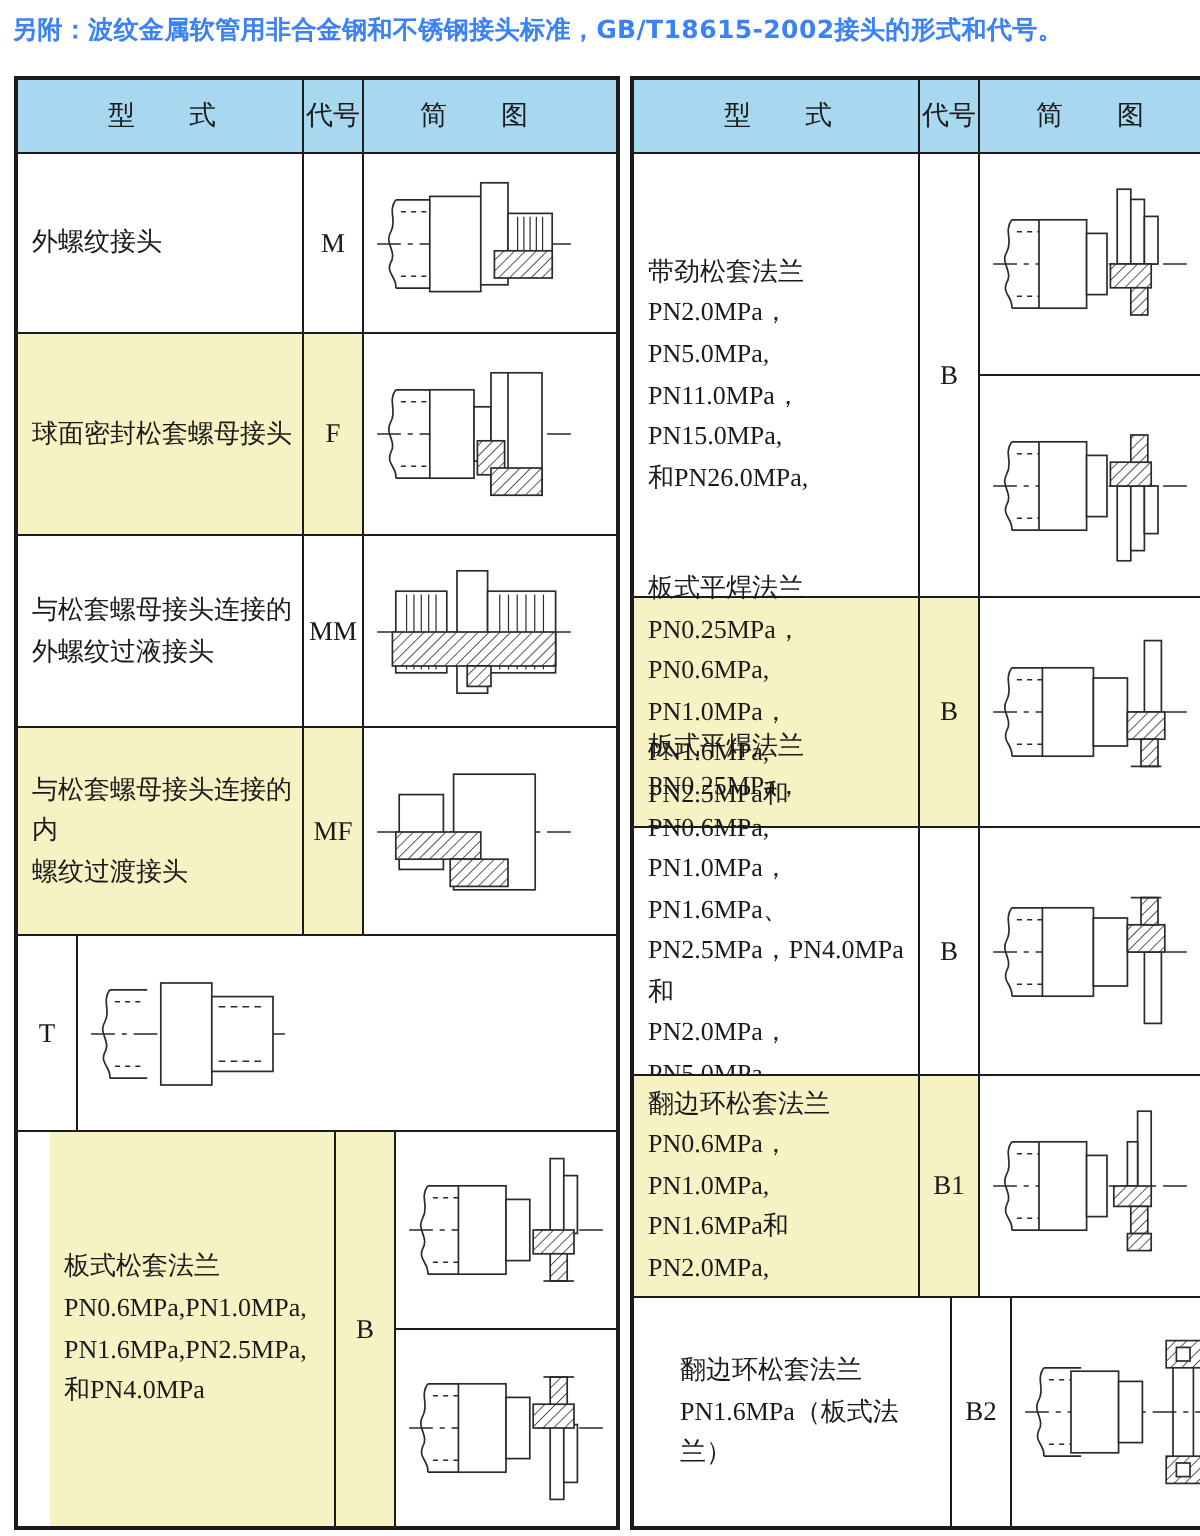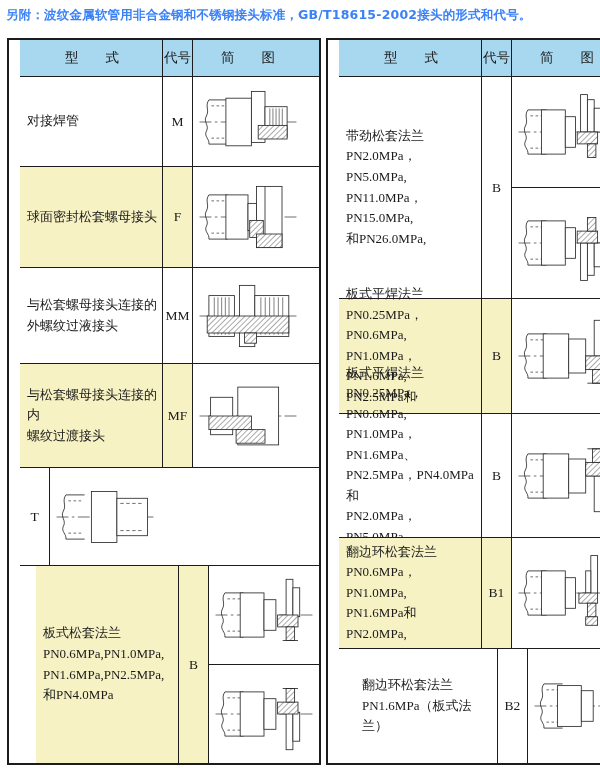"型 式" .row { margin-left: 11px -> none }
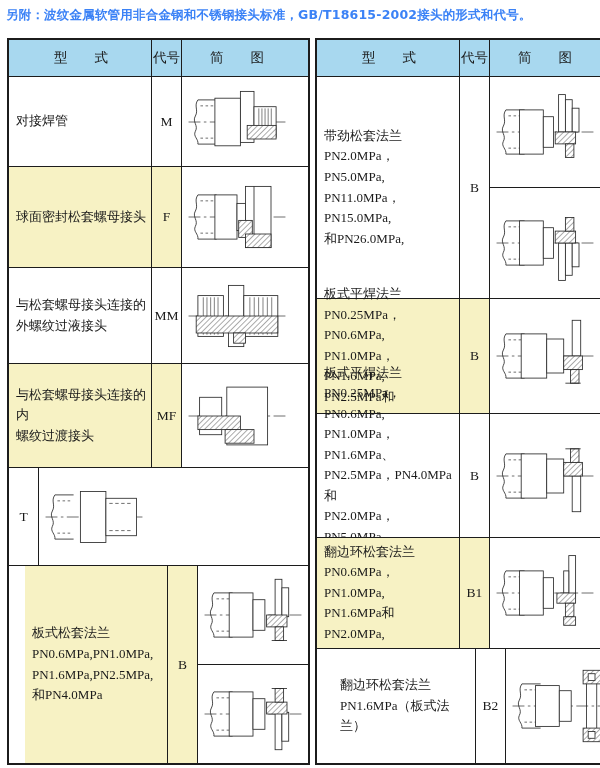"对接焊管" div.cell { text: 对接焊管 -> 外螺纹接头 }
